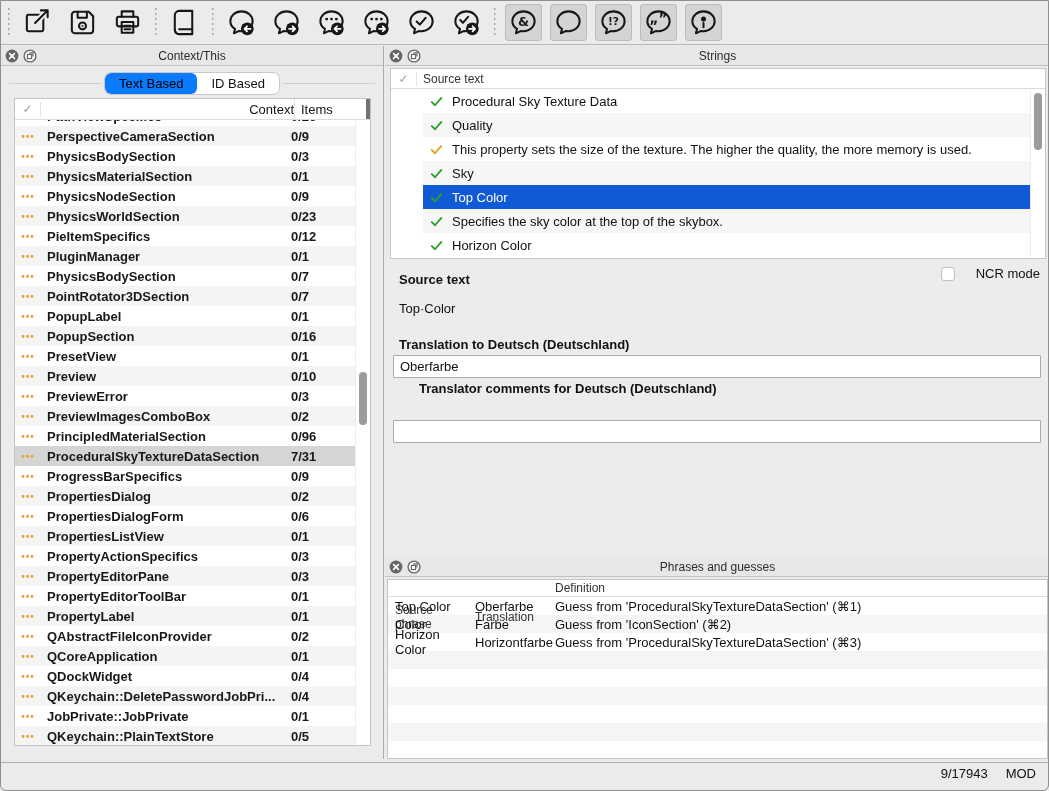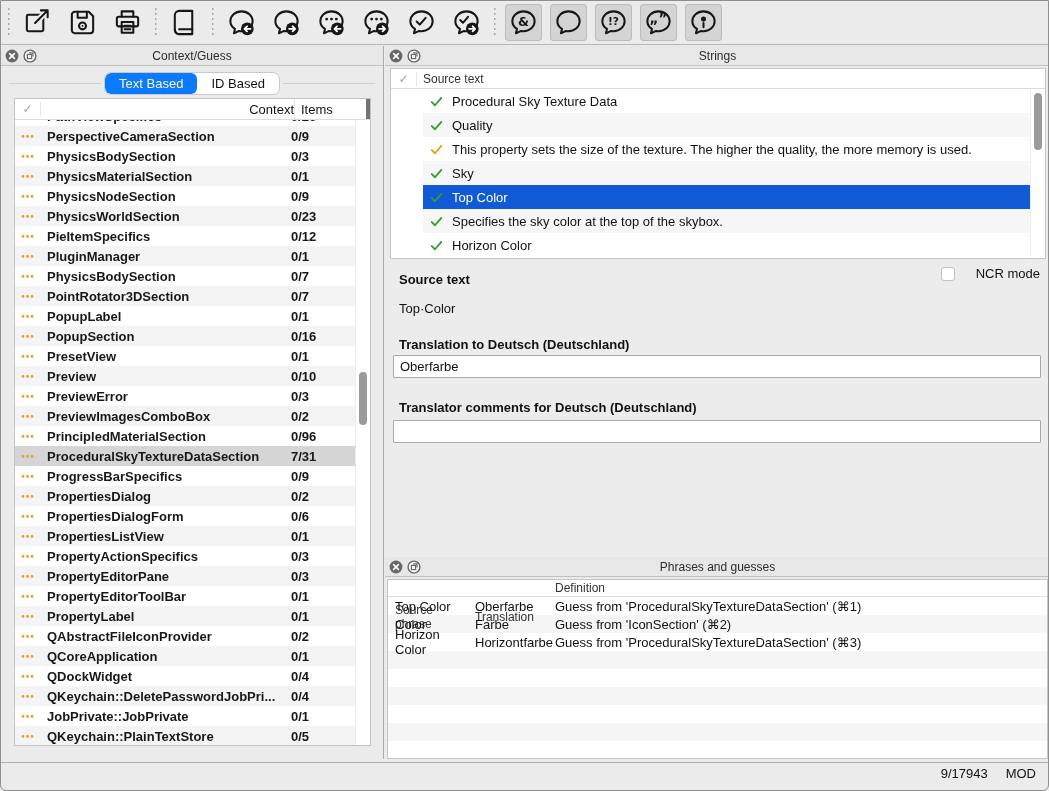"Context/Guess" span { text: Context/Guess -> Context/This }
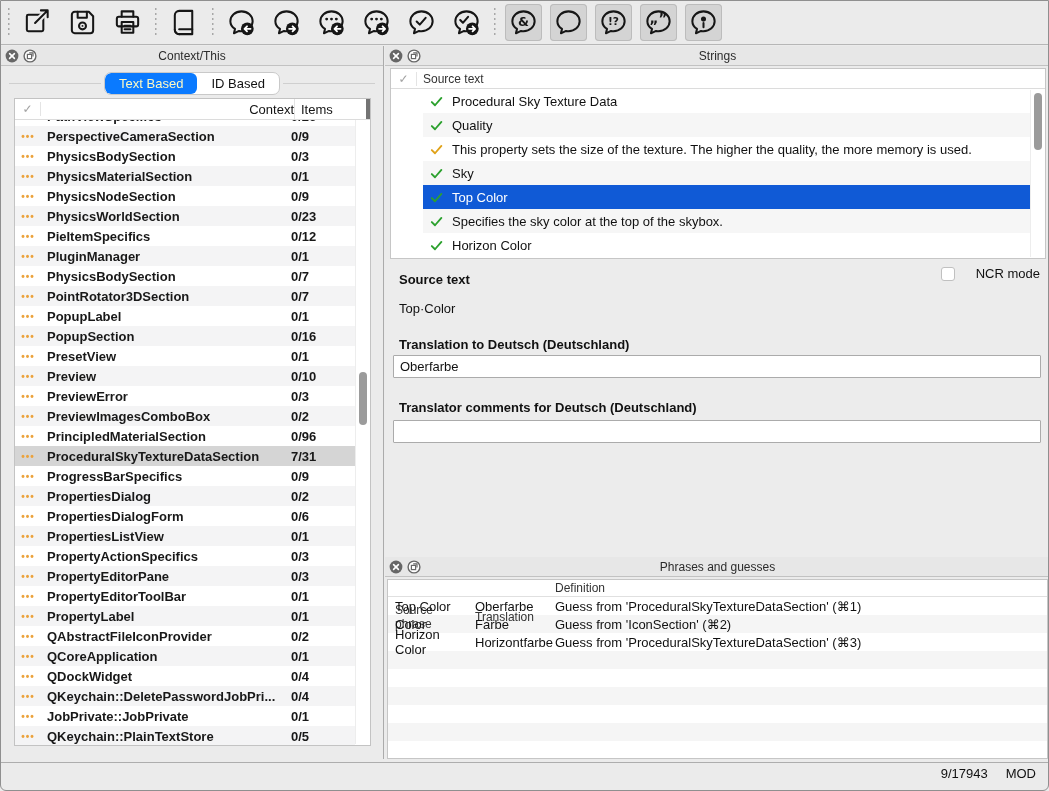"Text Based" .tab.active { color: #fef9c3 -> #000000 }
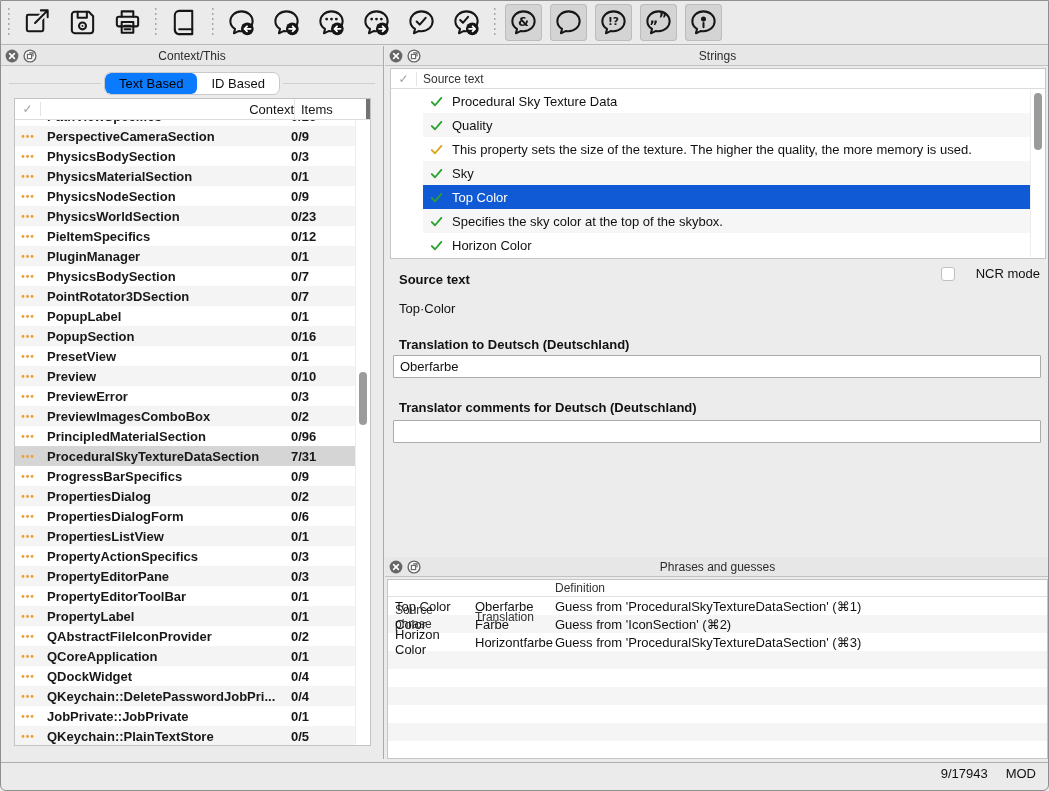"Translator comments for Deutsch" div.ed-label { margin-left: none -> 20px; top: 141px -> 122px }
